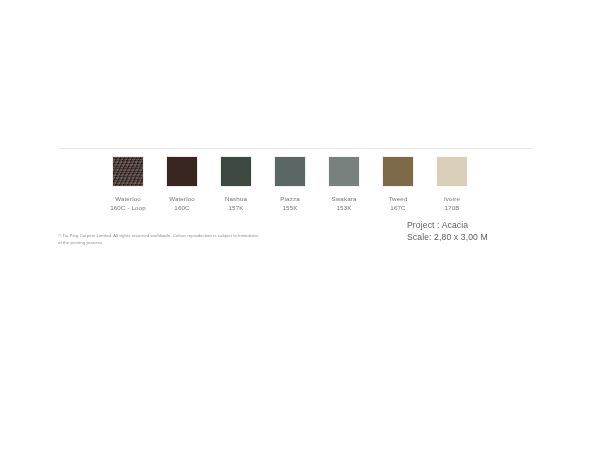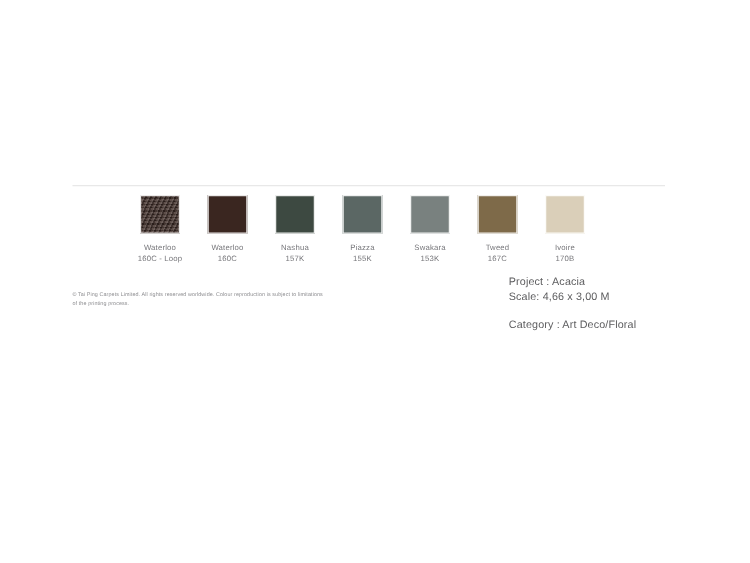"Scale: 4,66 x 3,00 M" div.project-row { text: 4,66 -> 2,80 }
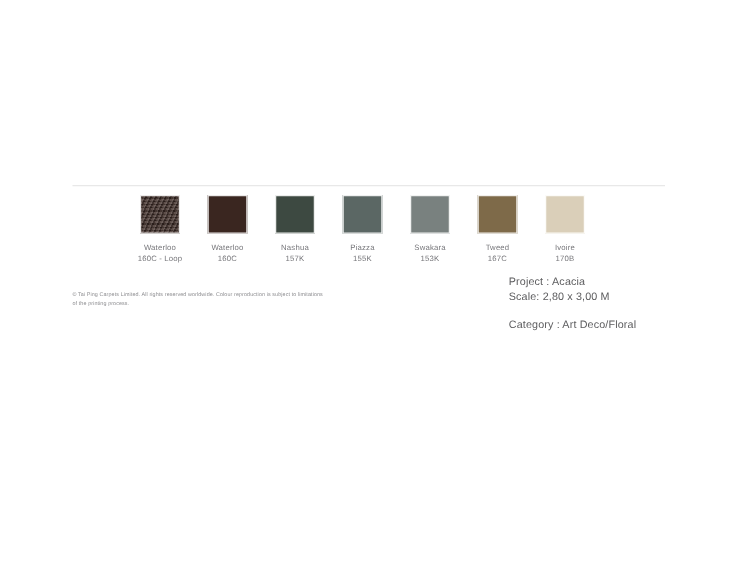"Category : Art Deco/Floral" div.project-row { html: <div>Category : Art Deco/Floral</div> -> none }
